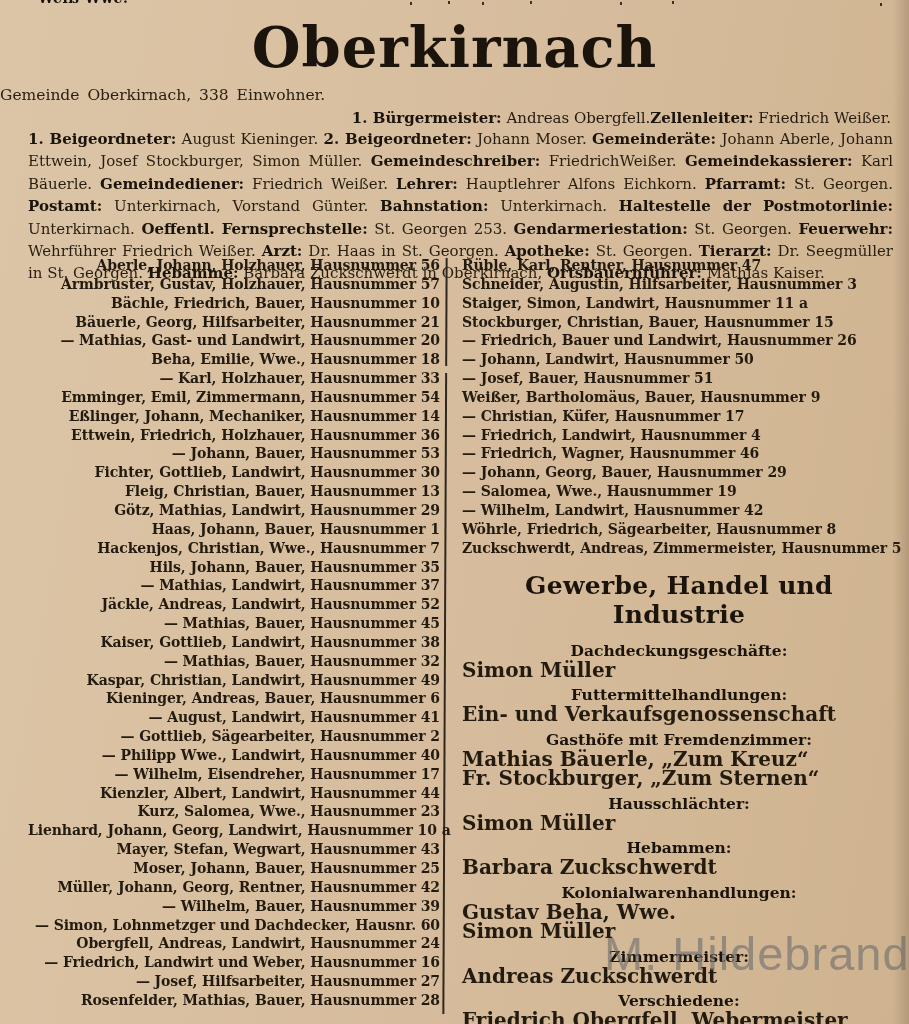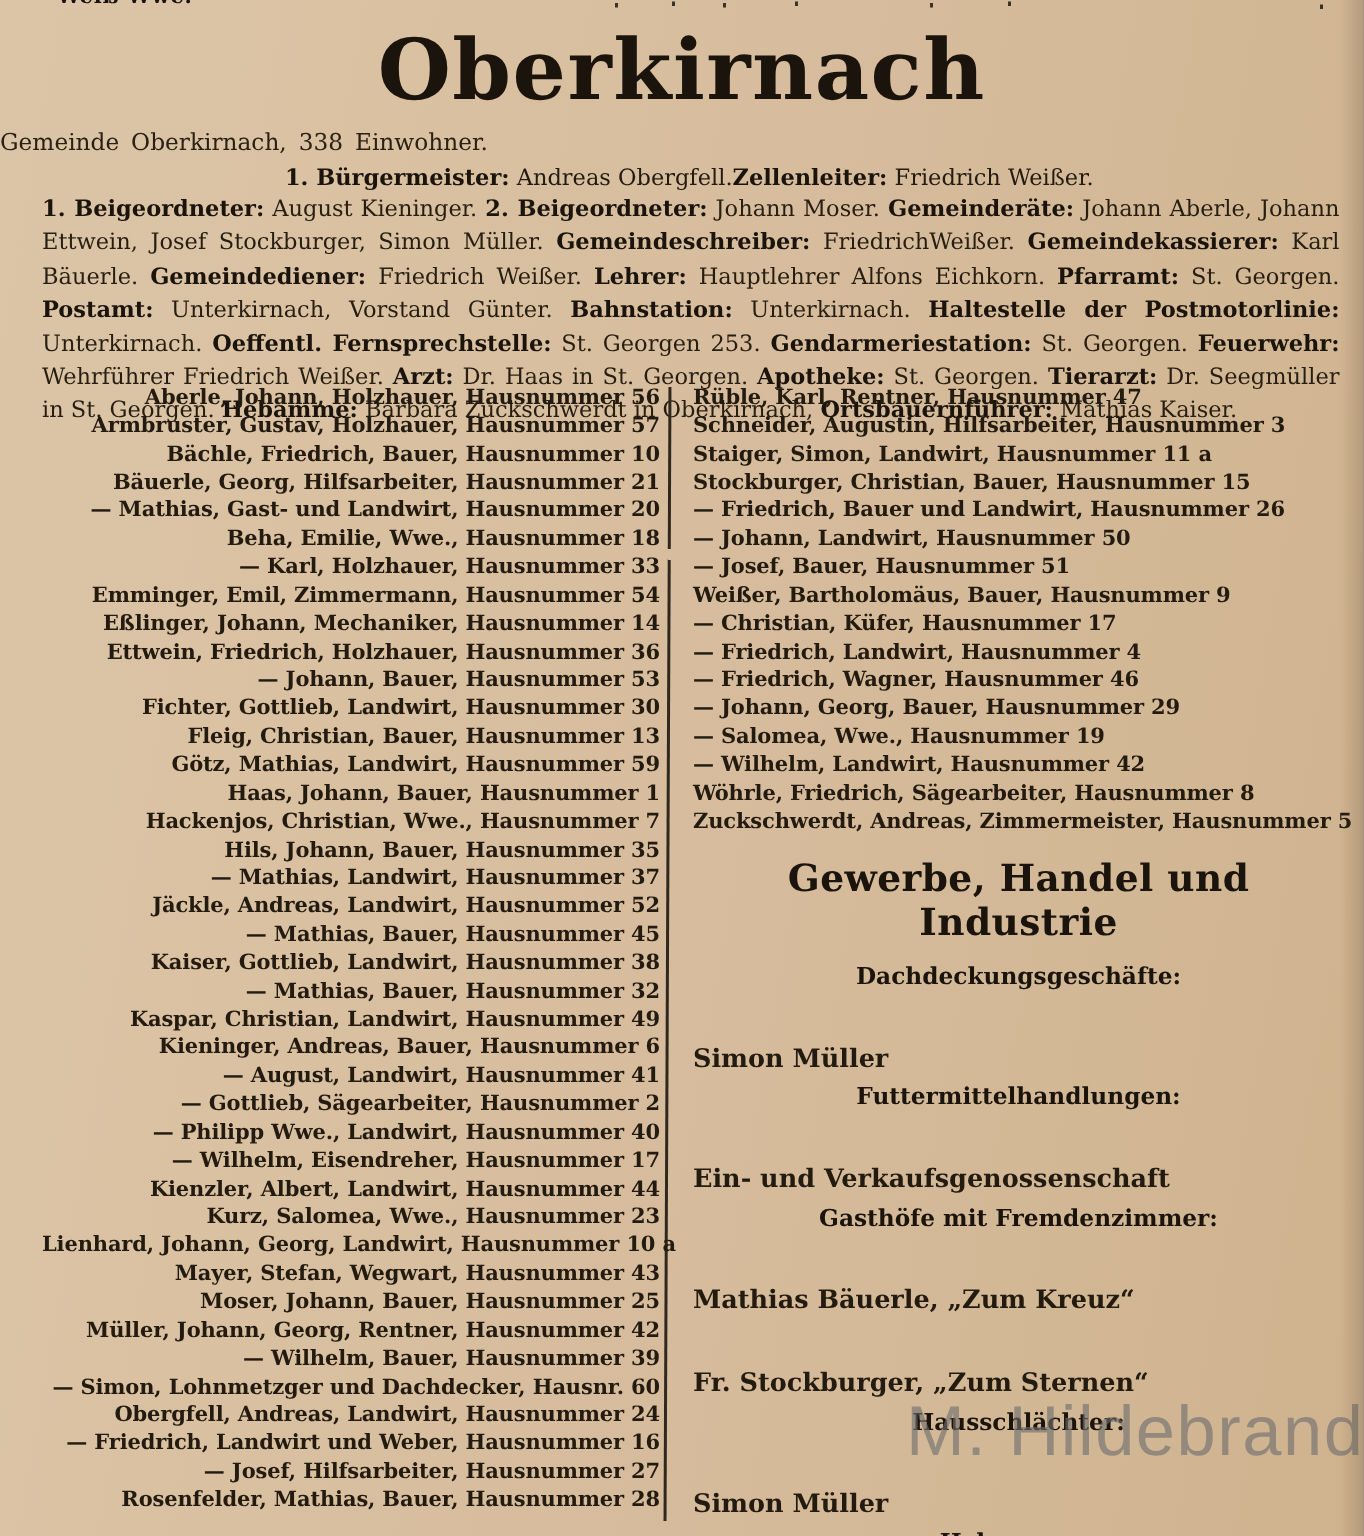"1. Bürgermeister: Andreas Obergfell." .line1 { justify-content: center -> flex-end }
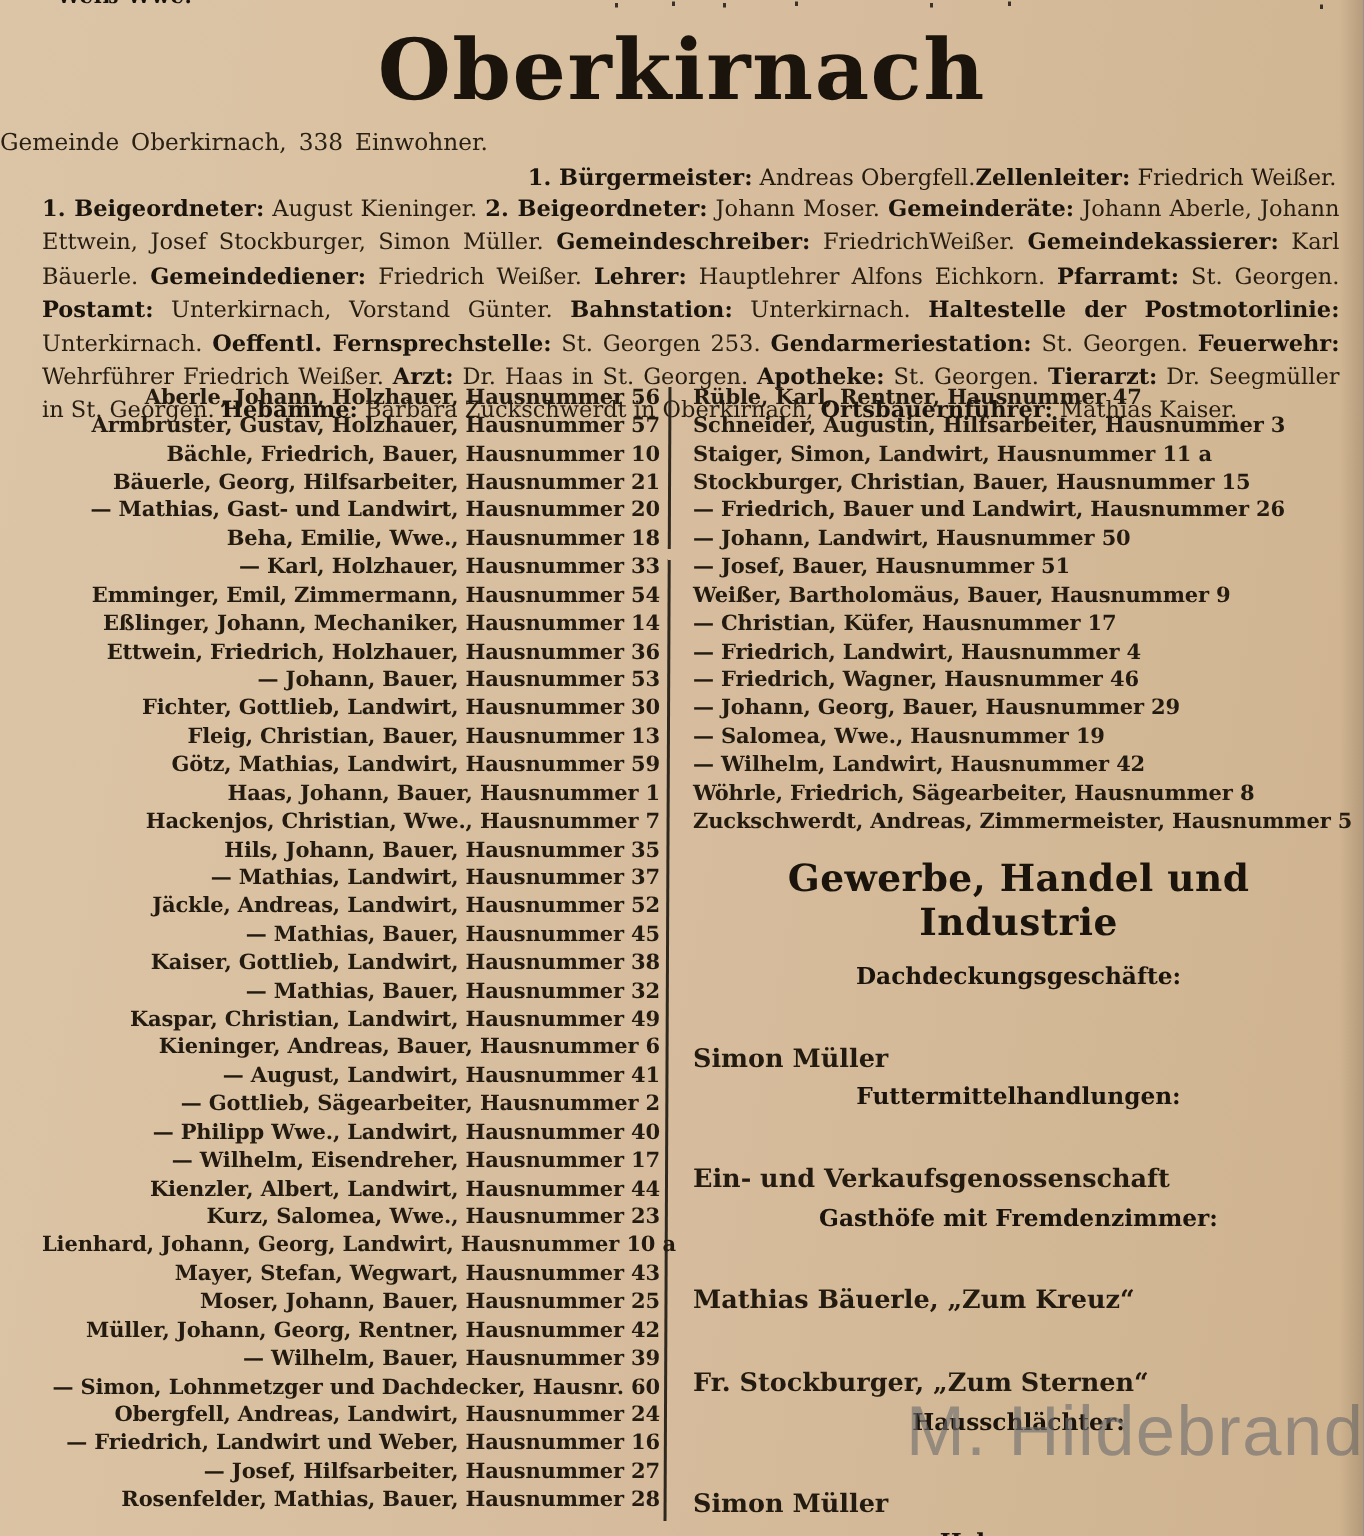"Götz, Mathias, Landwirt, Hausnummer 59" div.dir-entry { text: 59 -> 29 }
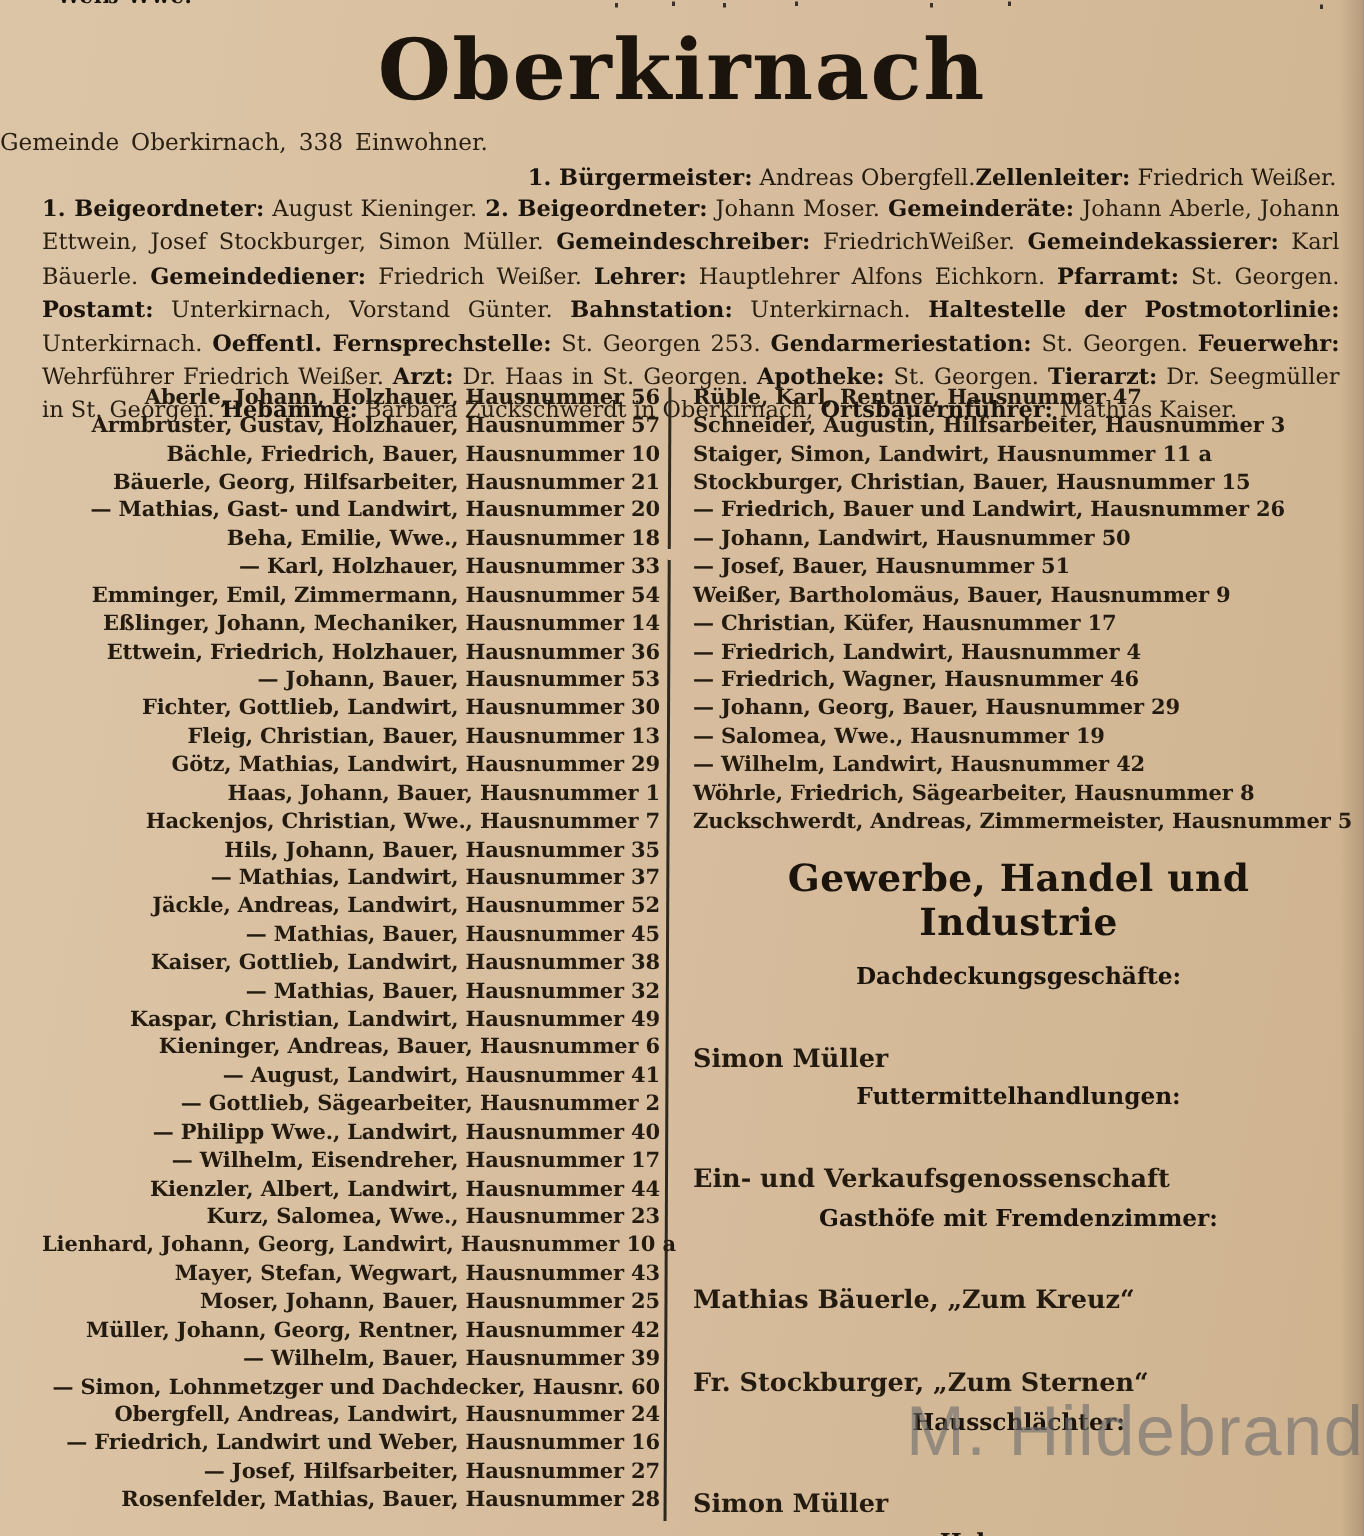"Simon Müller" .gw-entry { font-size: 17px -> 20px; margin-top: 36px -> none }
